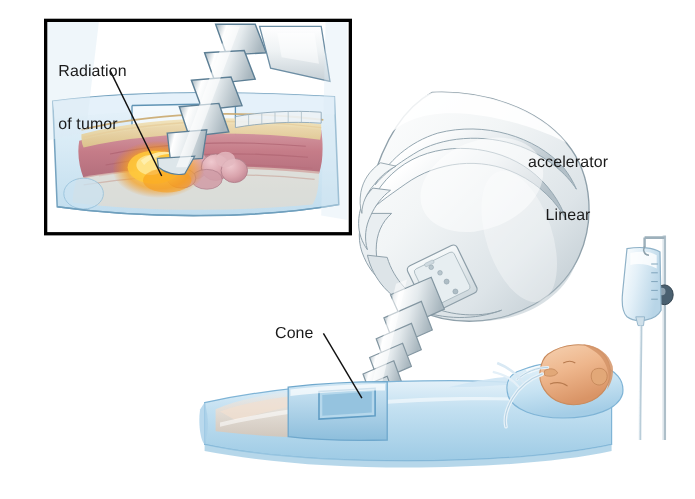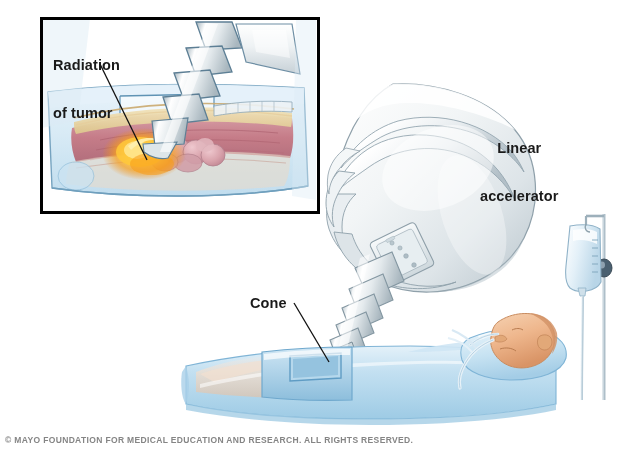"Radiation" #figure { font-weight: bold -> none }
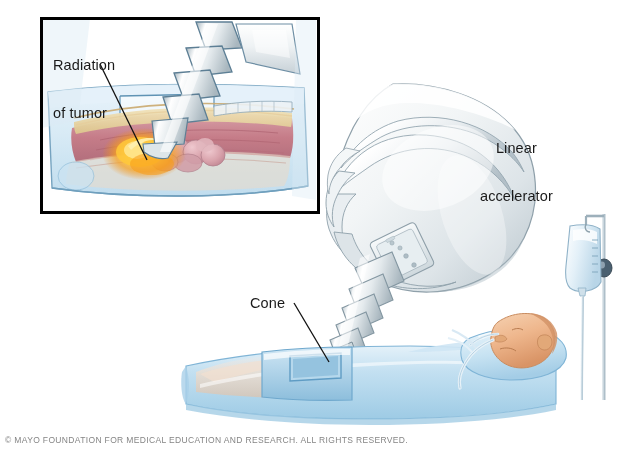"Linear" div { order: before "accelerator" -> after "accelerator" }
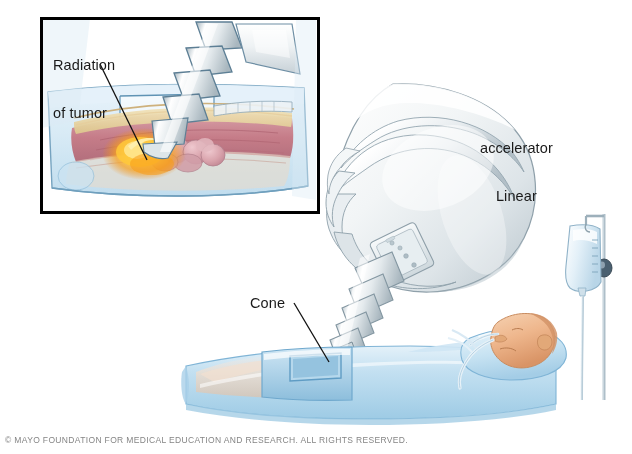"© MAYO FOUNDATION FOR MEDICAL" div { html: <div>© MAYO FOUNDATION FOR MEDICAL EDUCATION AND RESEARCH. ALL RIGHTS RESERVED.</div> -> none }
